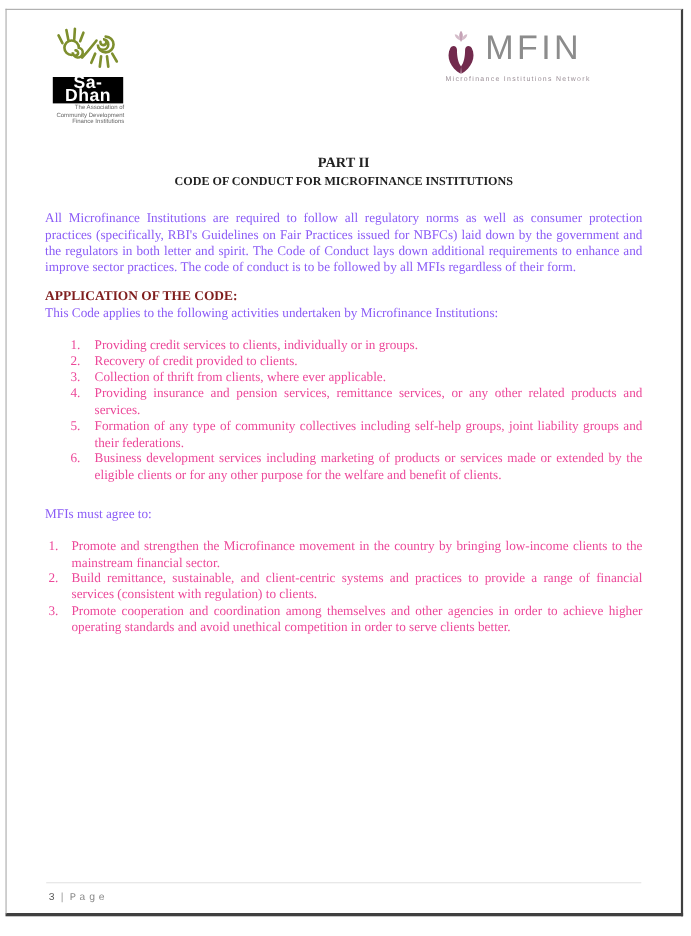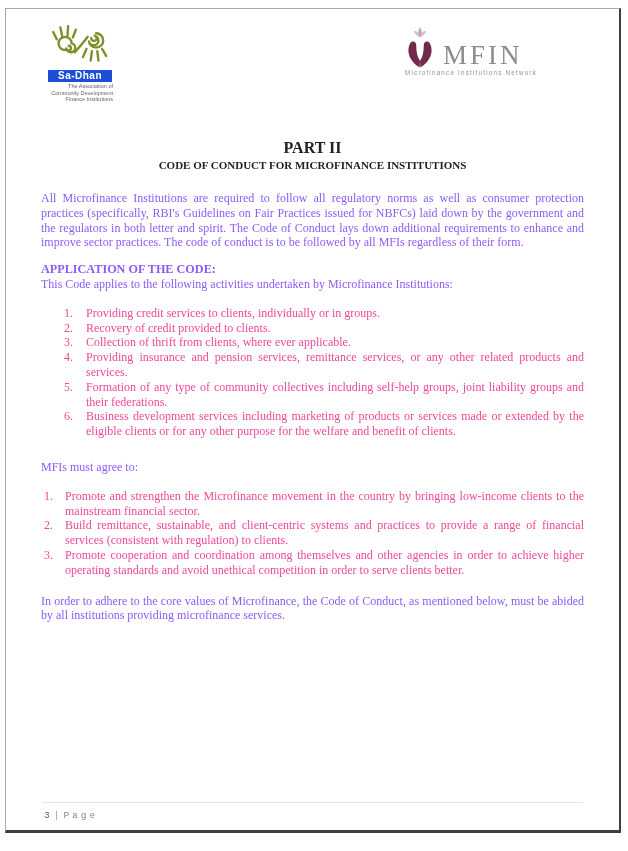"MFIN" .mfin-word { font-family: Liberation Serif, serif -> Liberation Sans, sans-serif; font-size: 27px -> 31px; margin-bottom: 4px -> 16px }
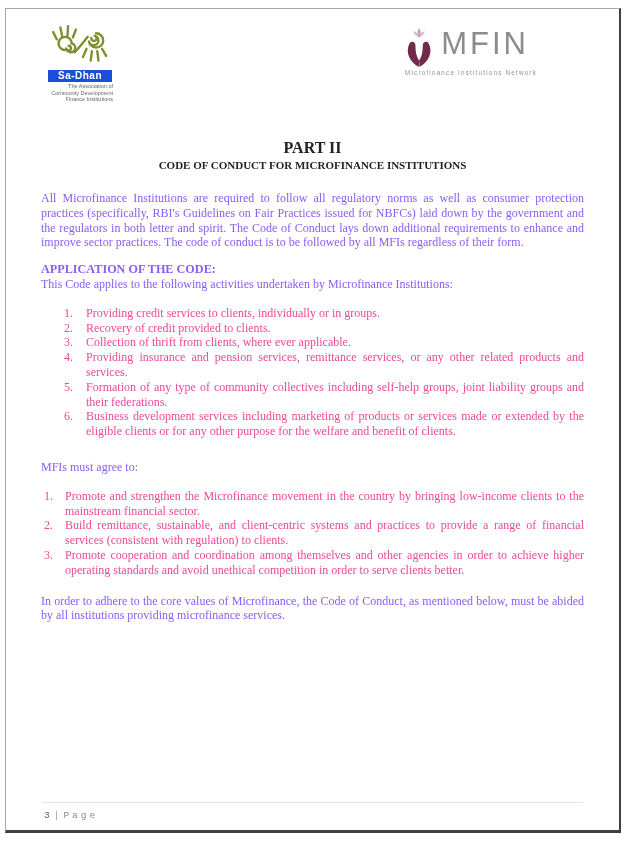"Sa-Dhan" .sadhan-namebox { background: #1d4ed8 -> #000000; font-size: 10px -> 16px }
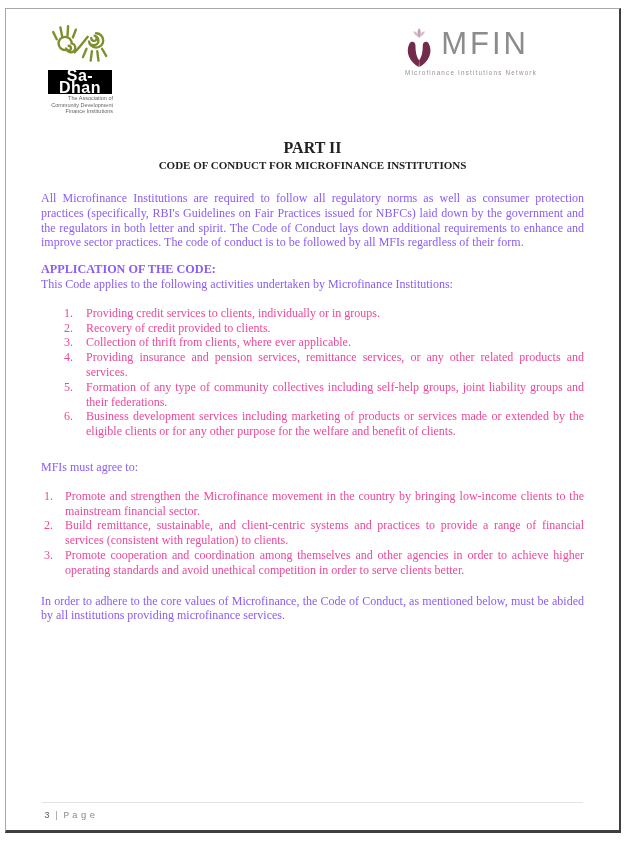"PART II" .title-line1 { font-size: 16px -> 13px }
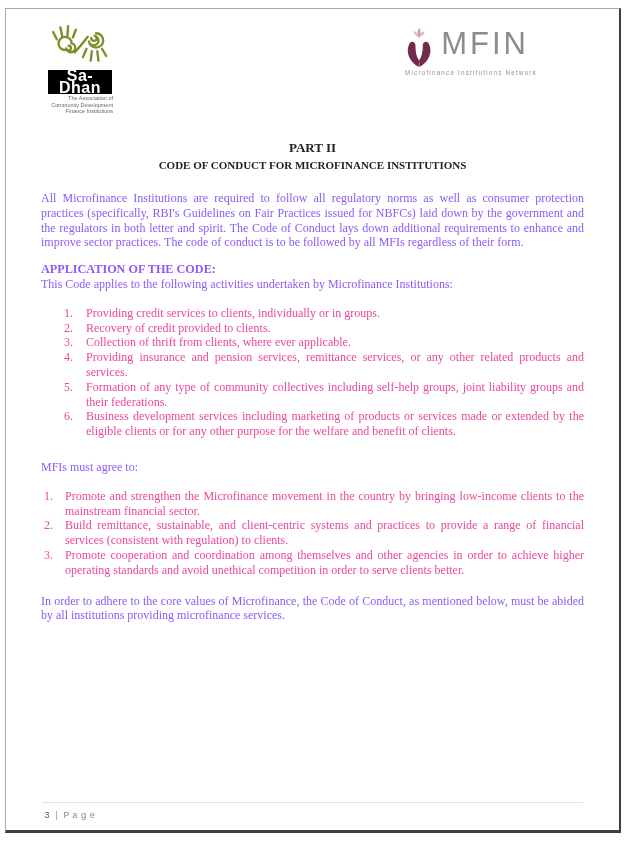"APPLICATION OF THE CODE:" .section-heading { color: #8b5cf6 -> #7f1d1d }
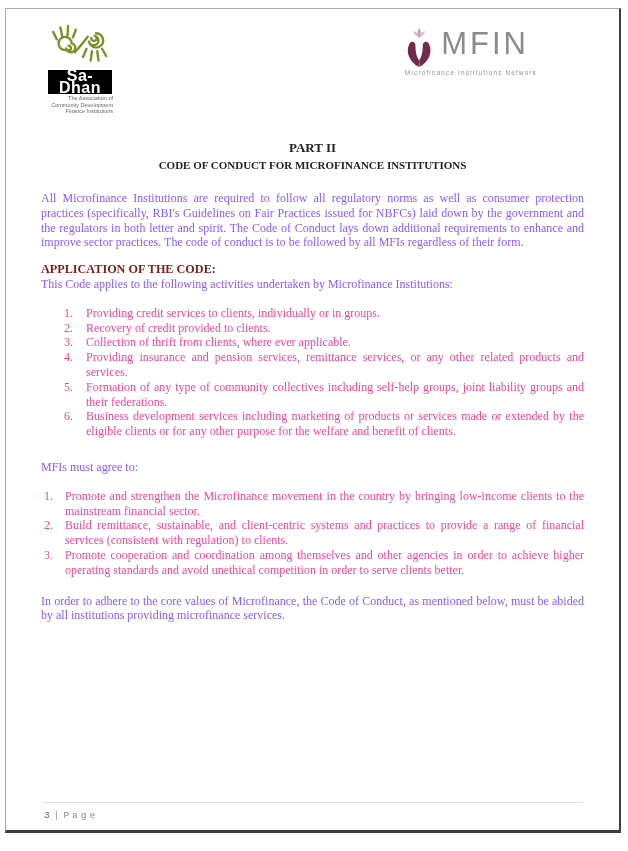"In order to adhere to" p.para { html: <p>In order to adhere to the core values of Microfinance, the Code of Conduct, as mentioned below, must be abided by all institutions providing microfinance services.</p> -> none }
